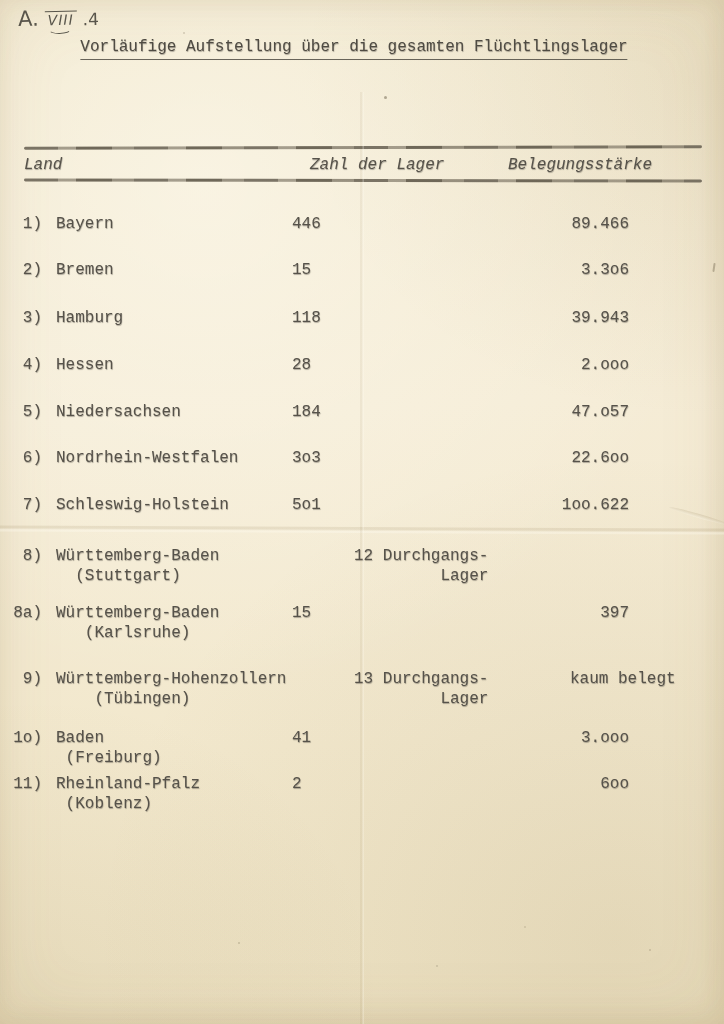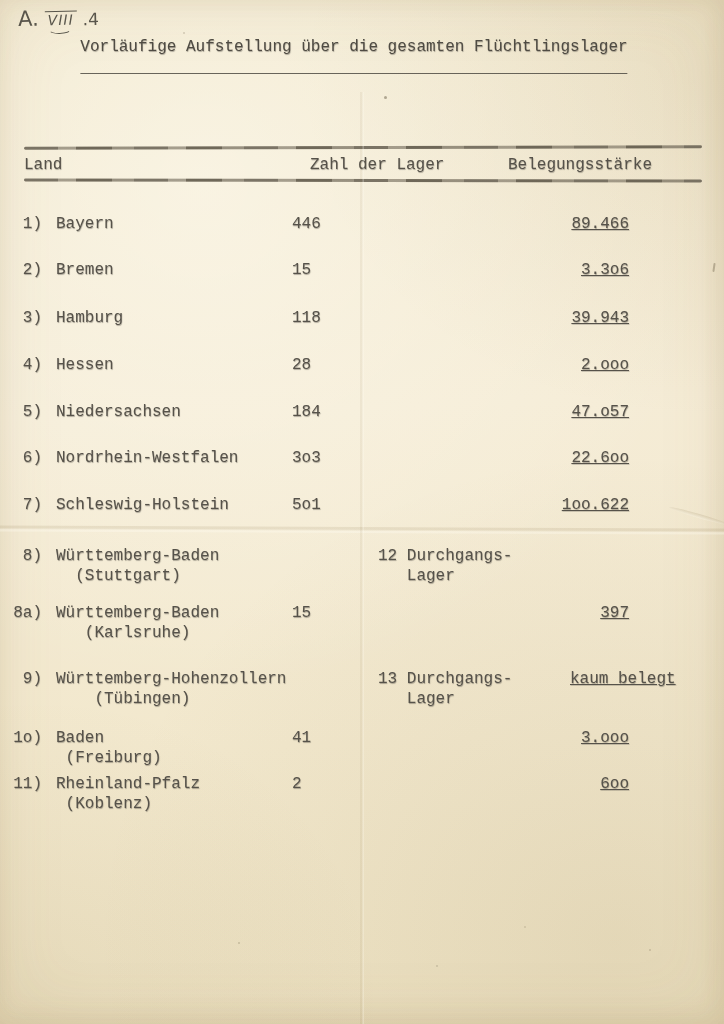"Vorläufige Aufstellung über die gesamten" .title-line { padding-bottom: 17px -> 3px }
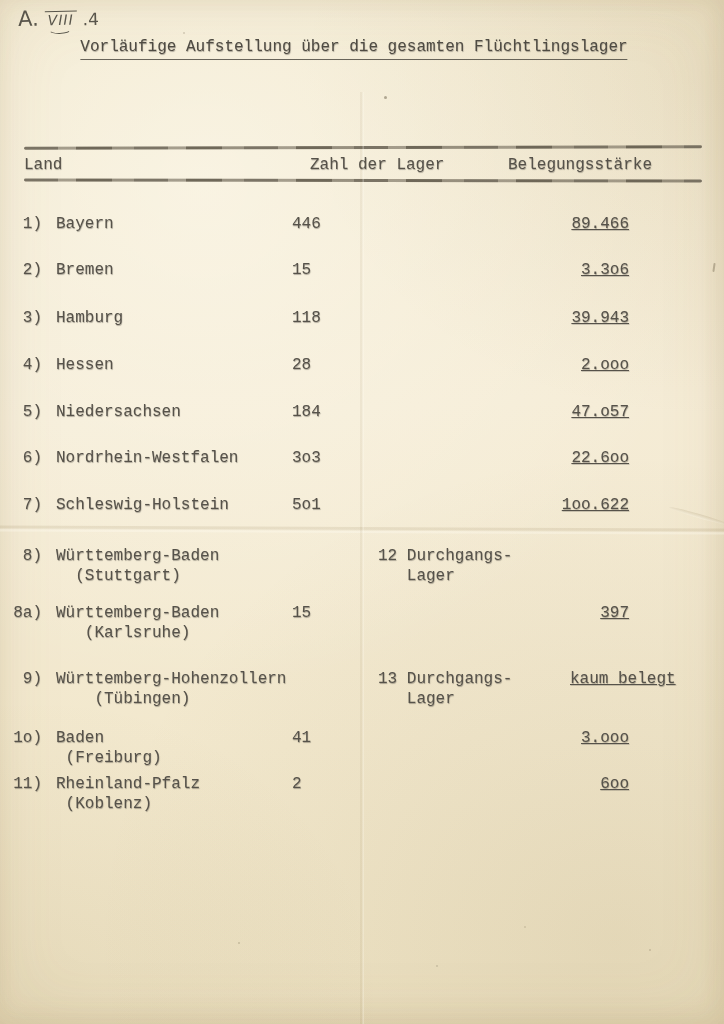"Land" .thead span { font-style: none -> italic }
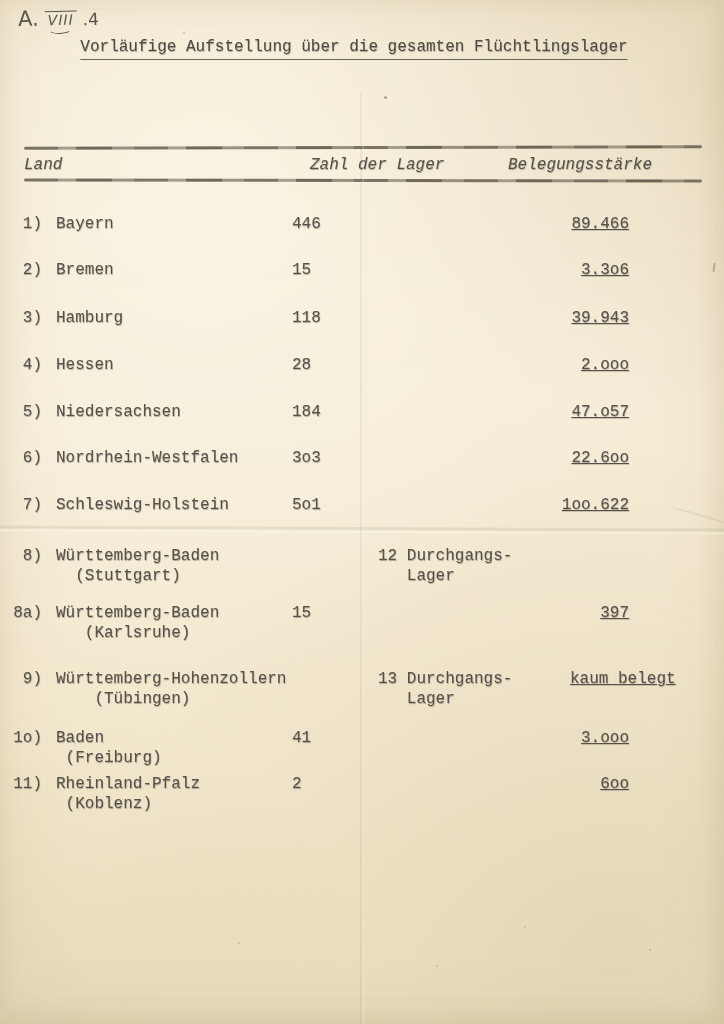"89.466" .c-occ { text-decoration: underline -> none }
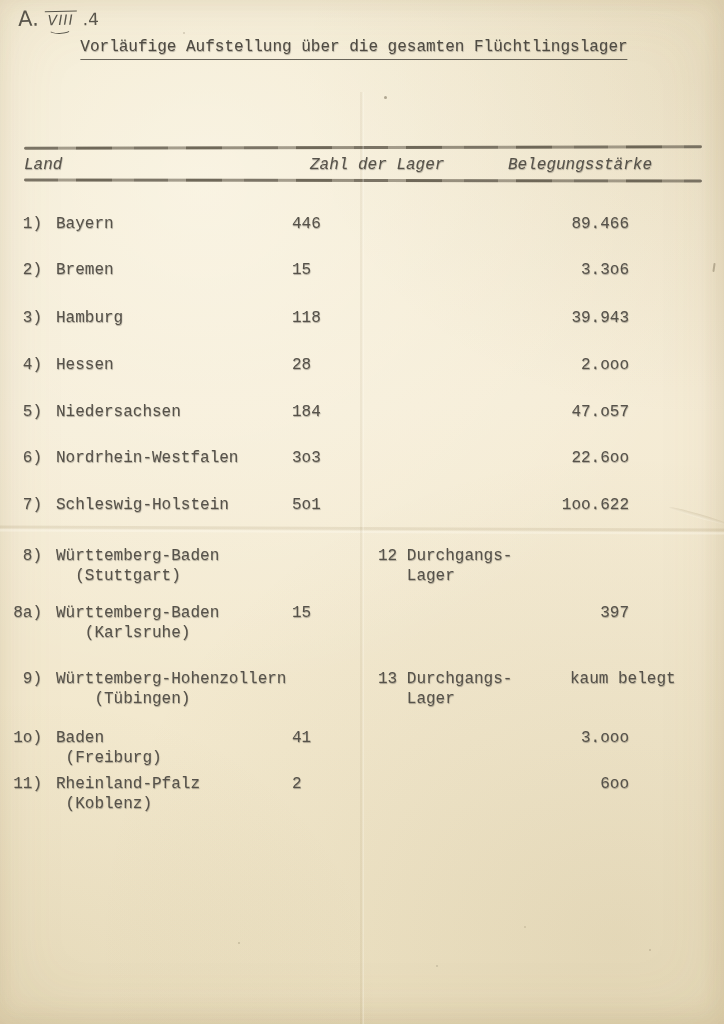"12 Durchgangs-" .c-count.multi { left: 378px -> 354px; text-align: left -> right }
